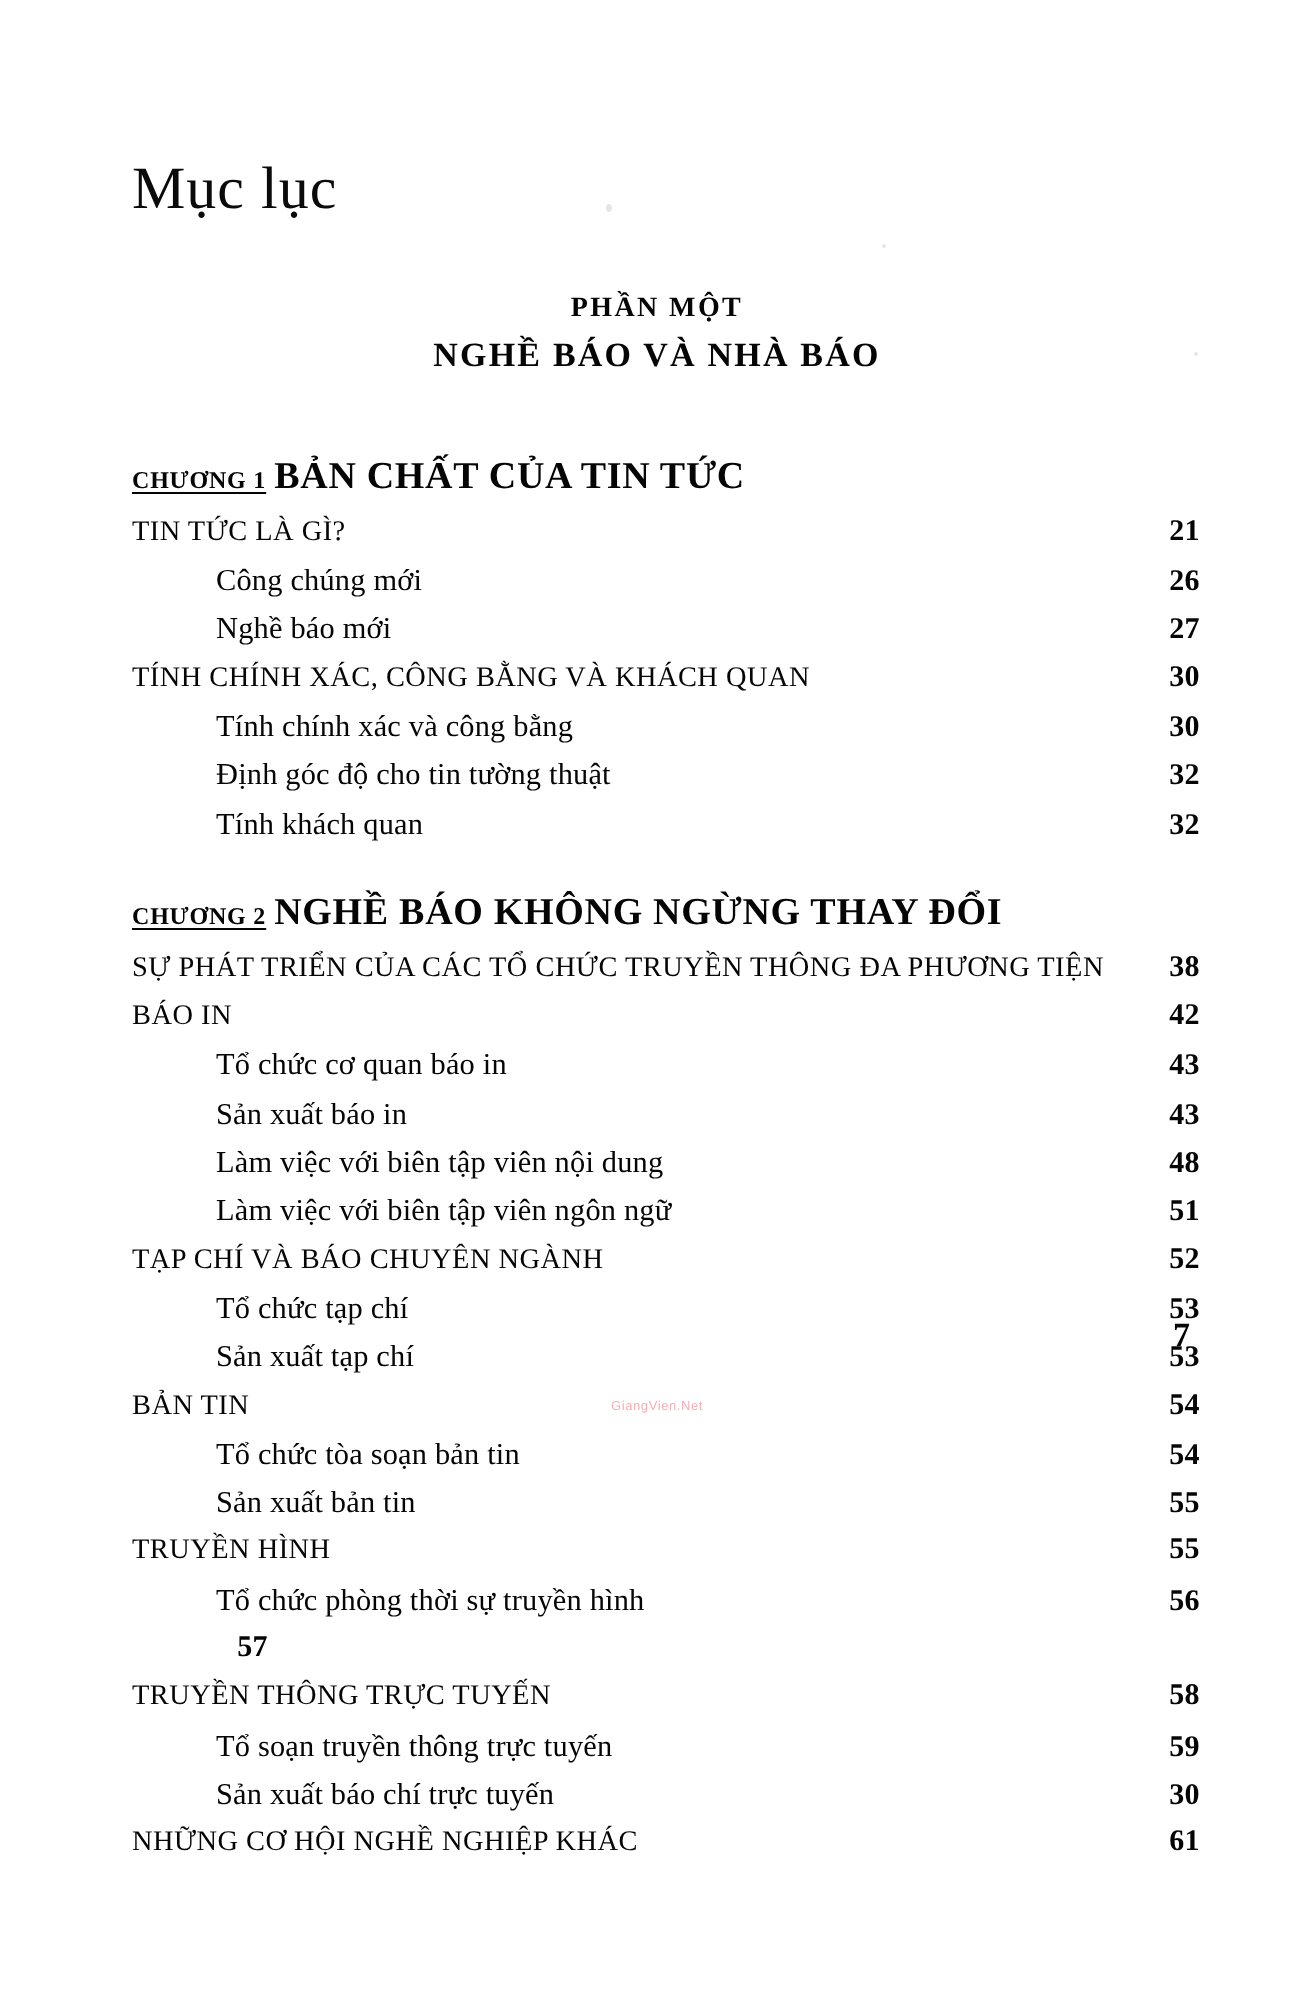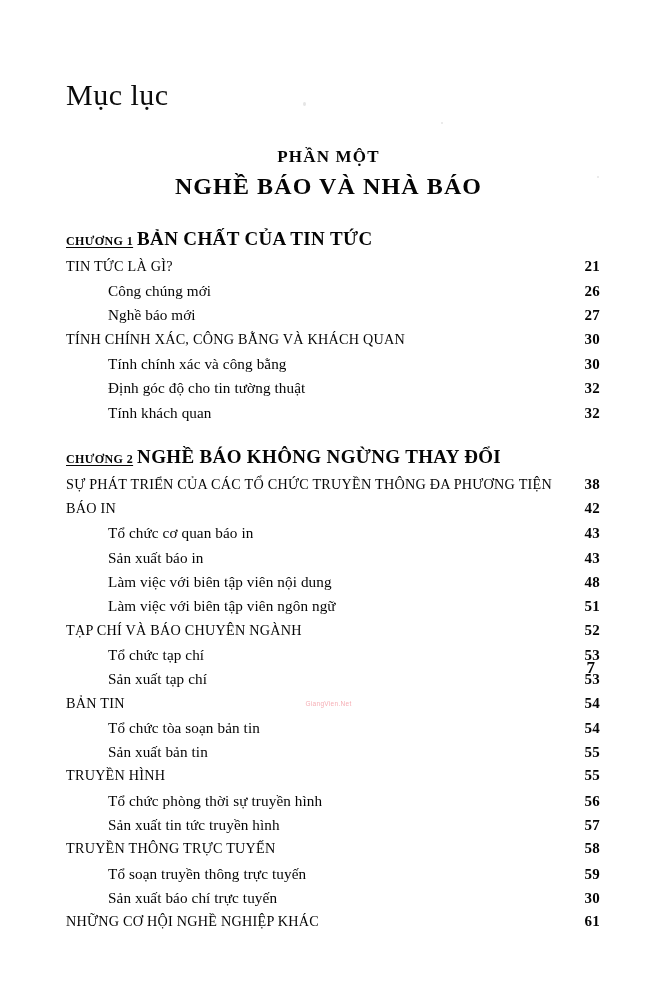"PHẦN MỘT" .part-label { font-size: 17px -> 14px }
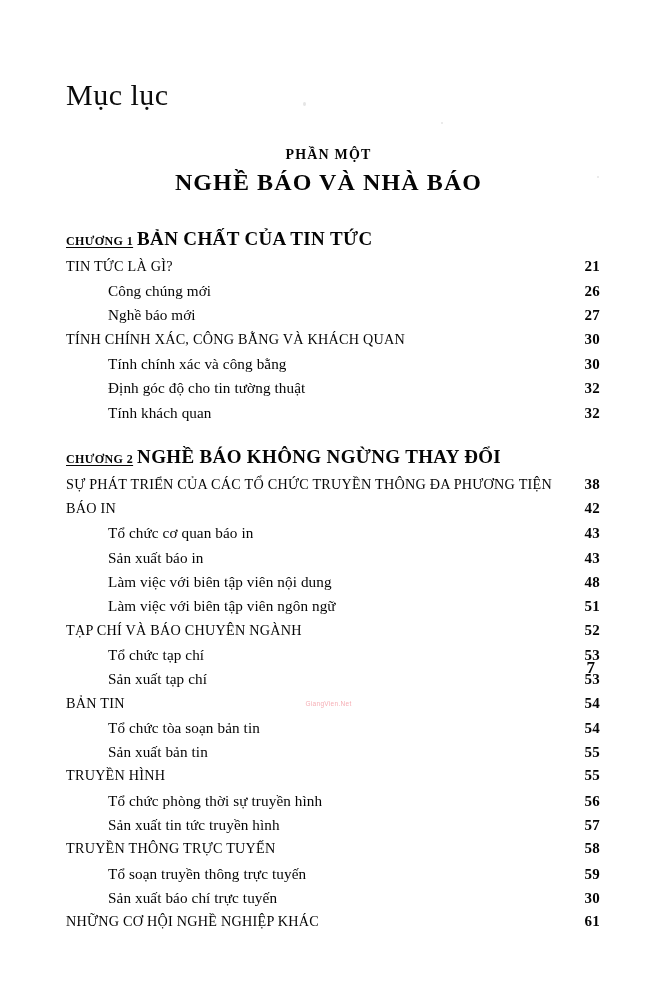"NGHỀ BÁO VÀ NHÀ BÁO" .part-title { font-size: 24px -> 17px }
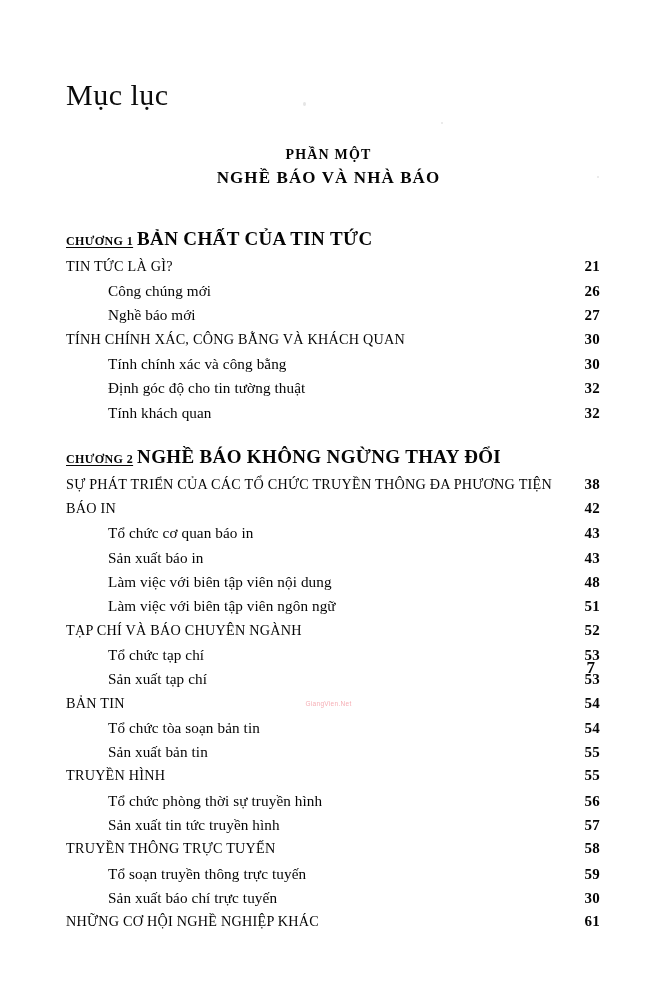"Sản xuất tin tức truyền" span.entry-label { html: <span>Sản xuất tin tức truyền hình</span> -> none }
